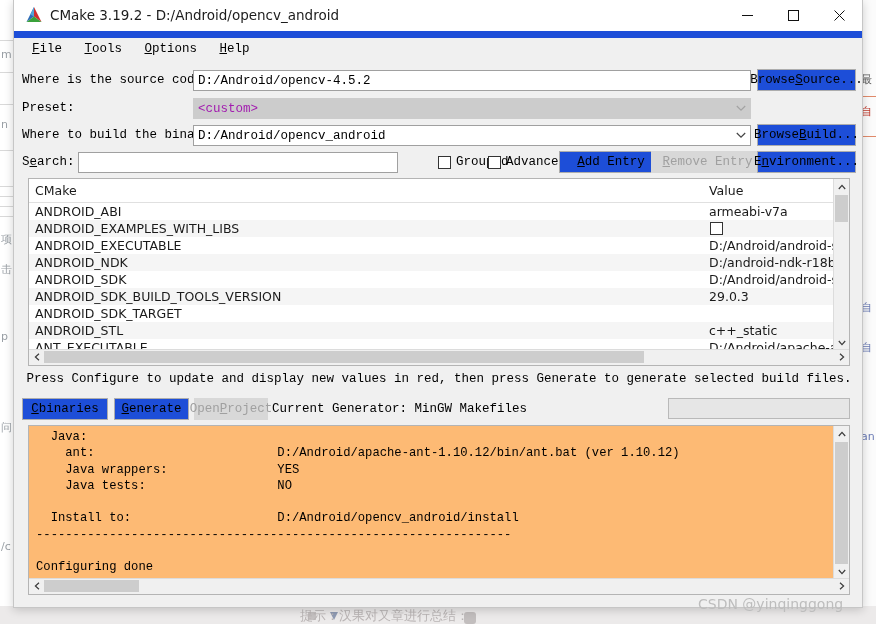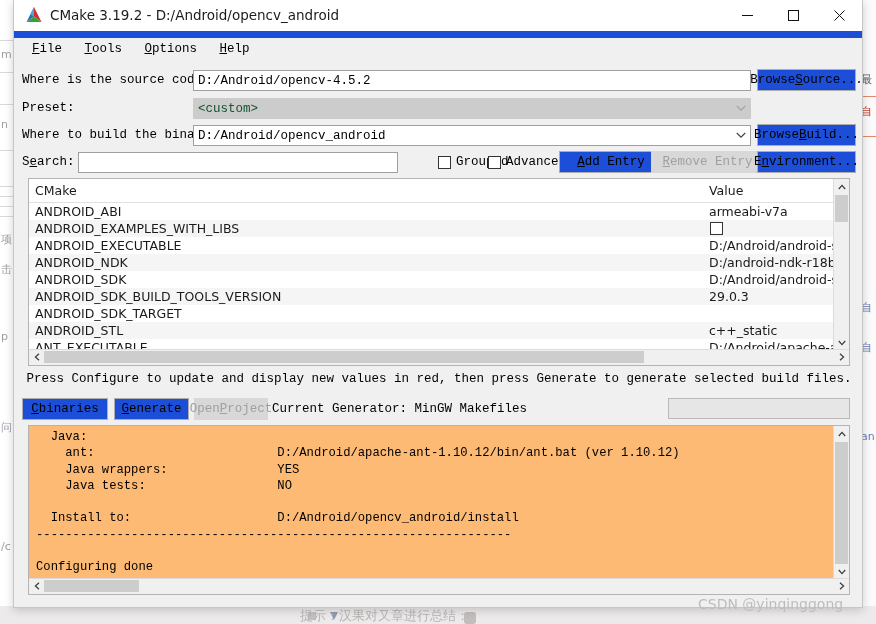"<custom>" .ftext.disabled { color: #14532d -> #a21caf }
